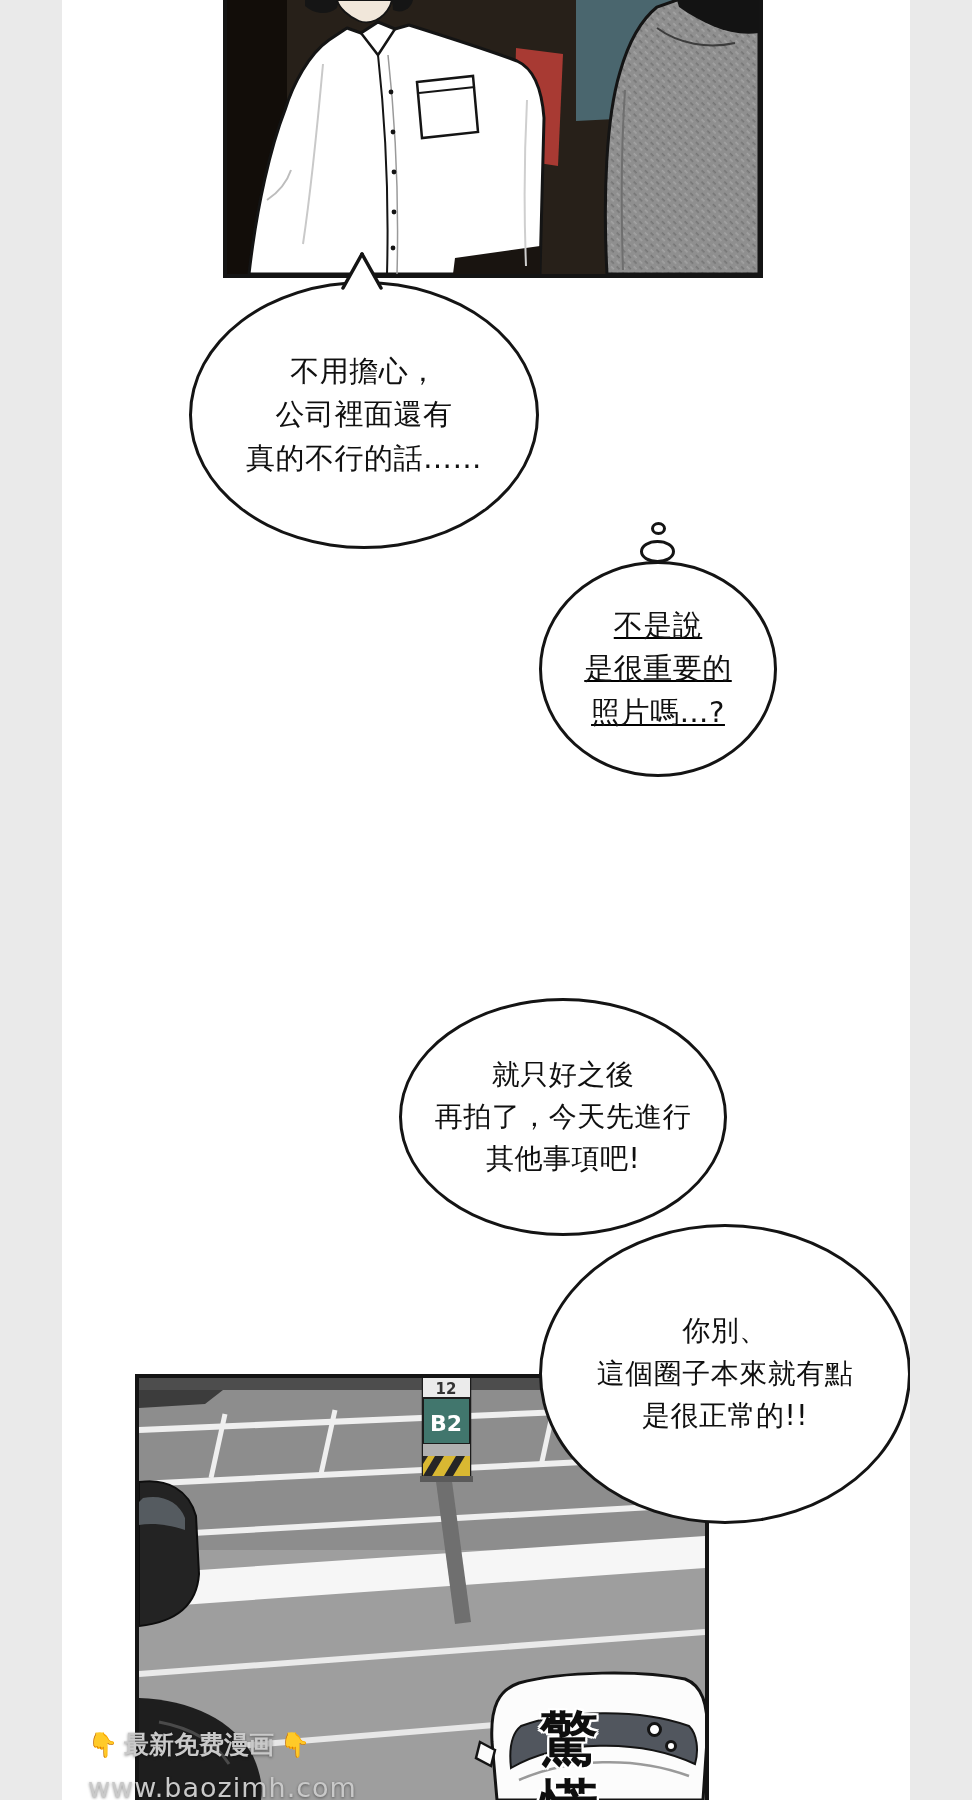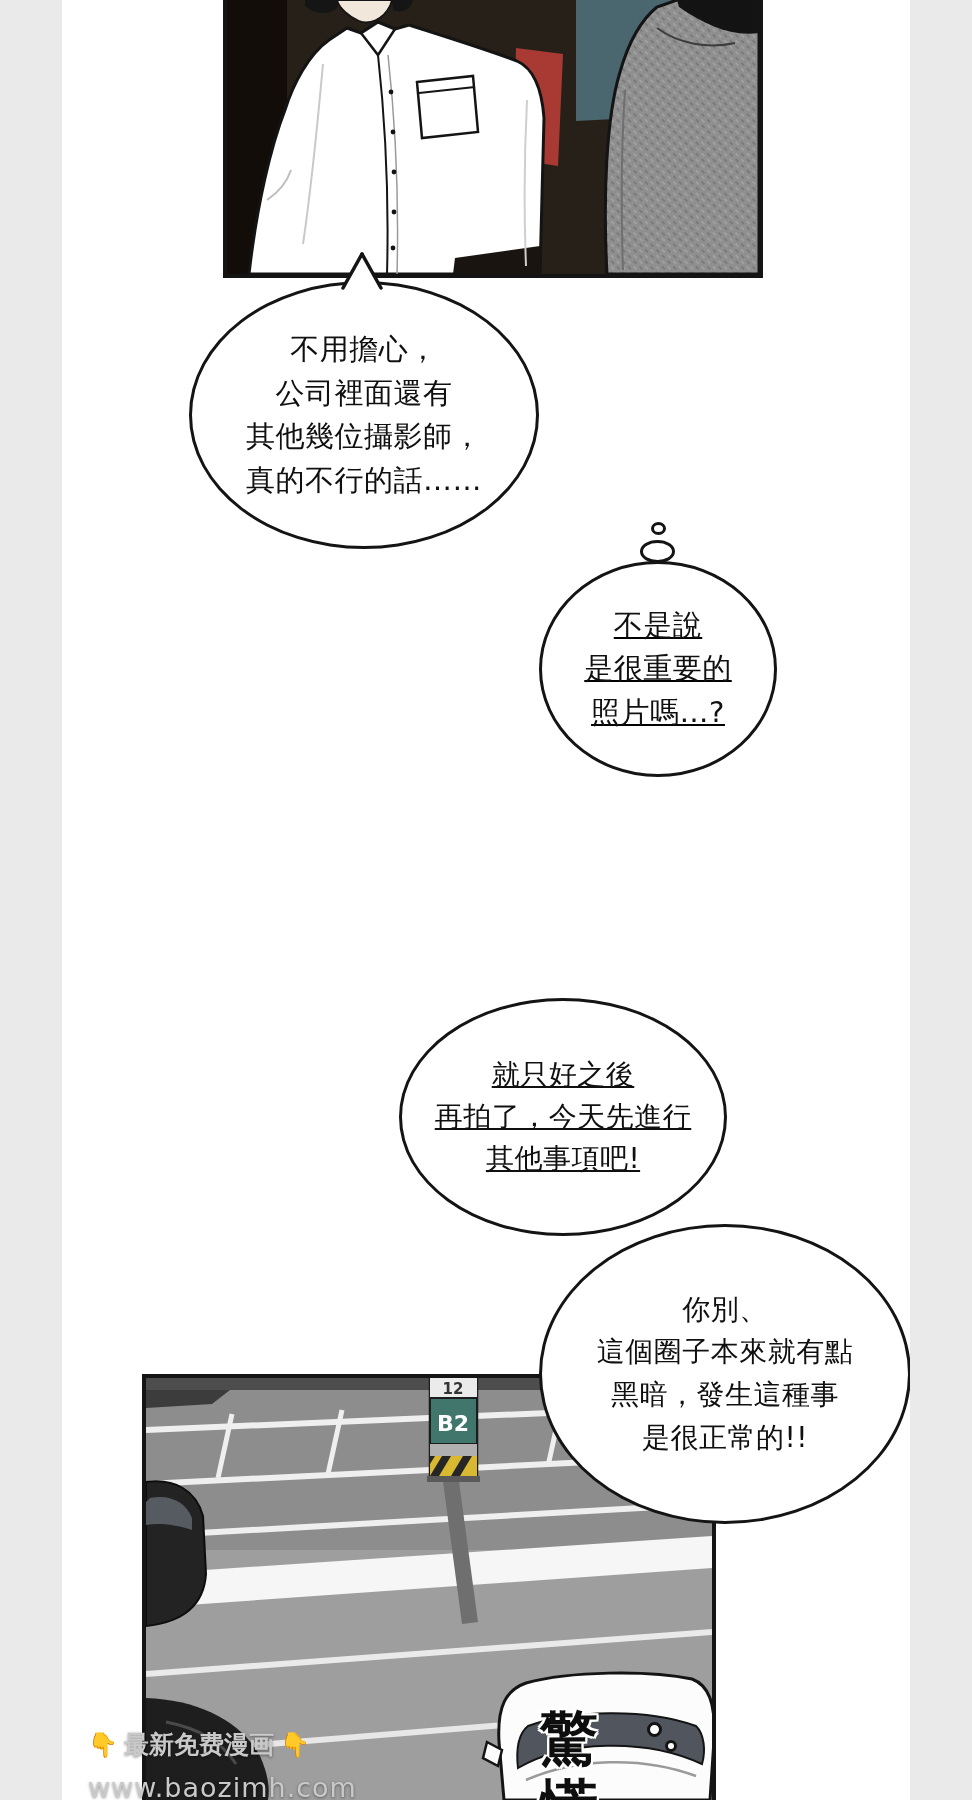"其他幾位攝影師，" div.line { html: <div>其他幾位攝影師，</div> -> none }
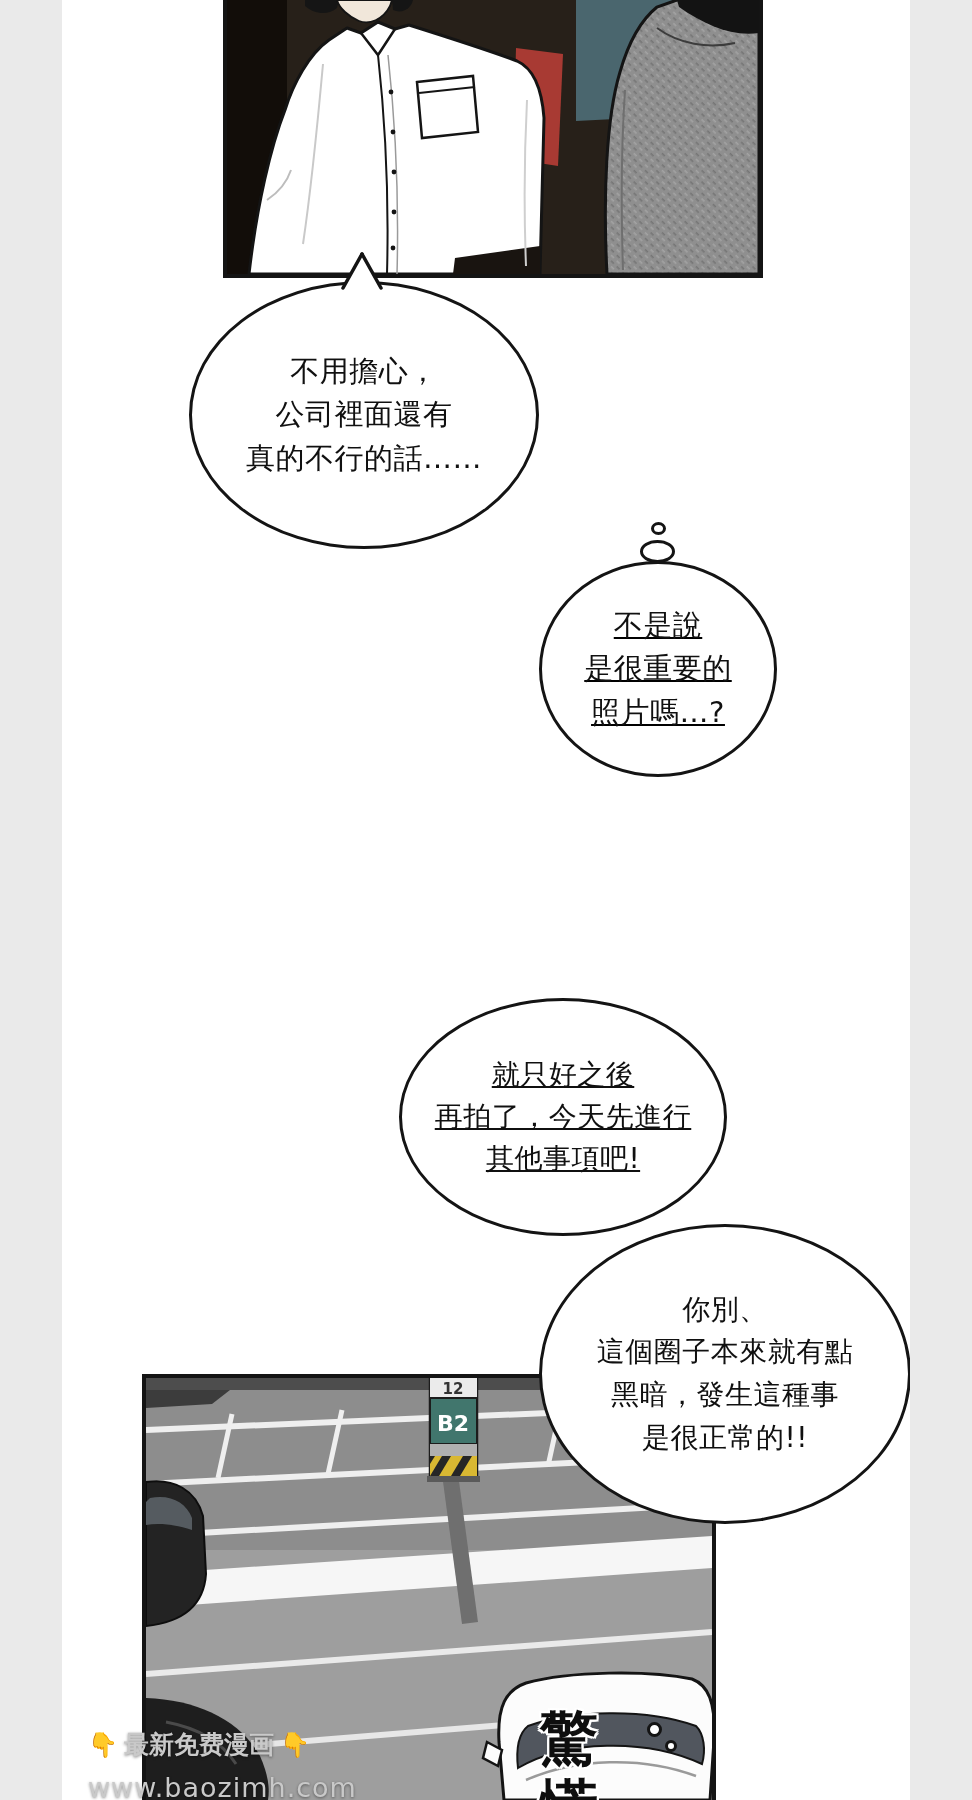"就只好之後" .b3 .txt { text-decoration: underline -> none }
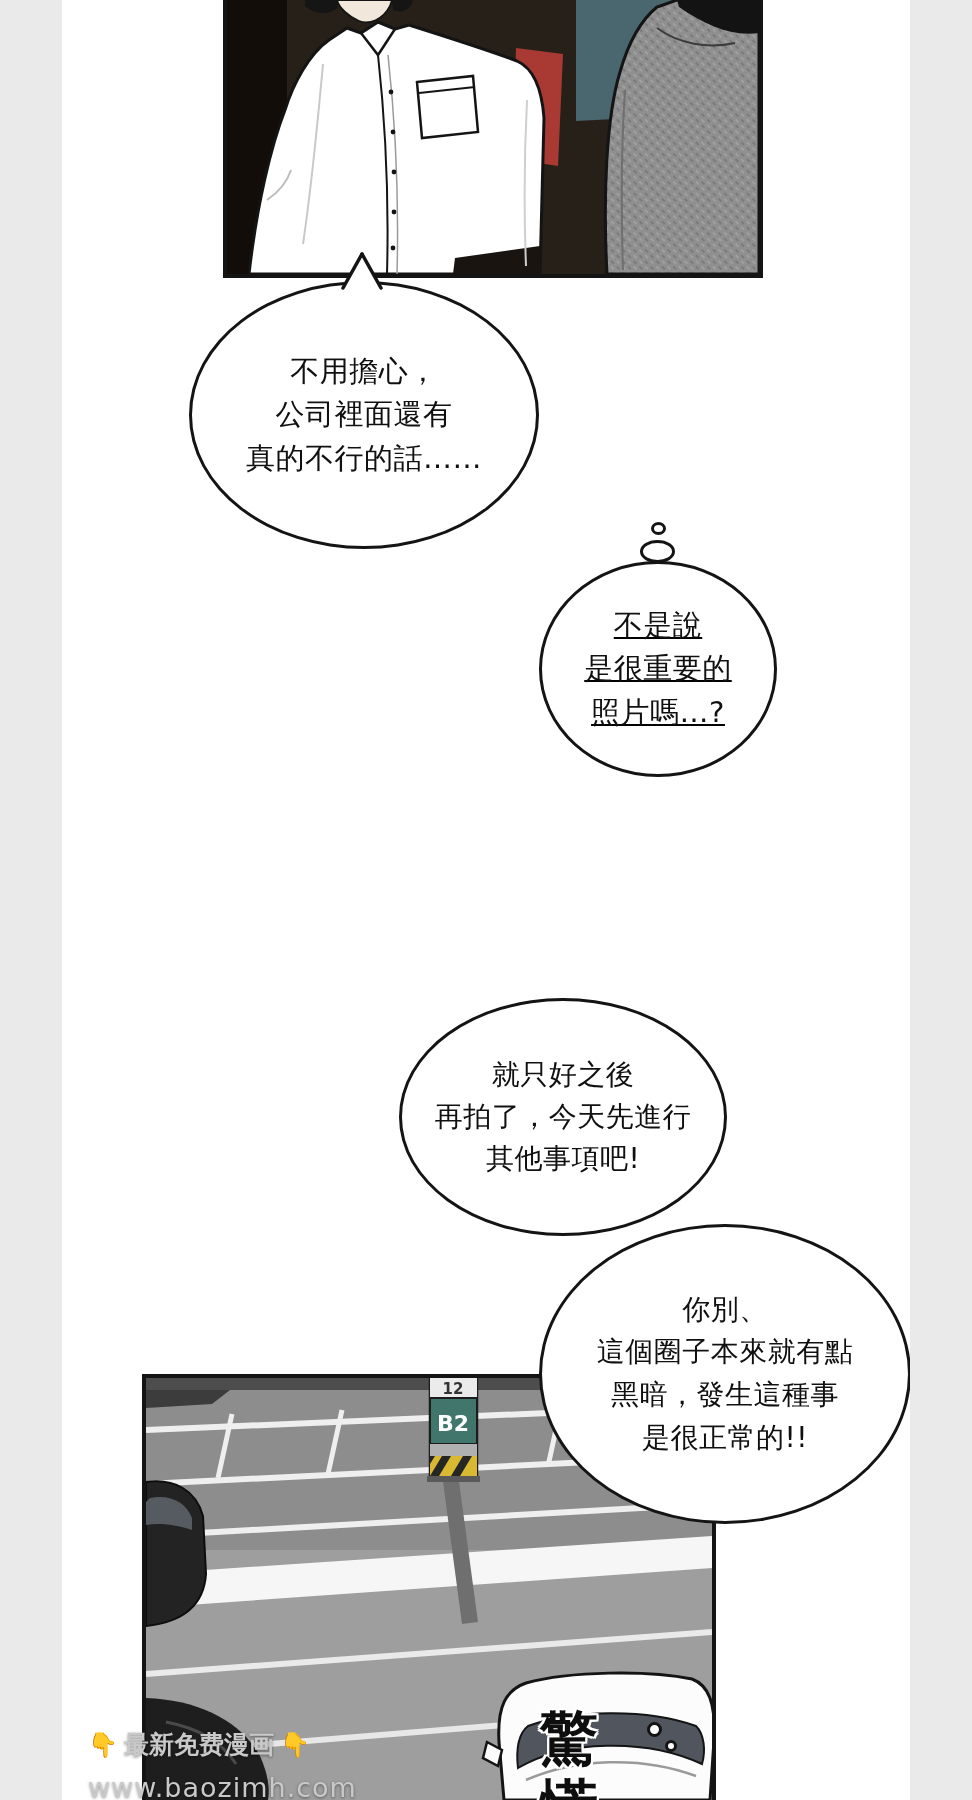"12" .panel-bottom { left: 80px -> 73px }
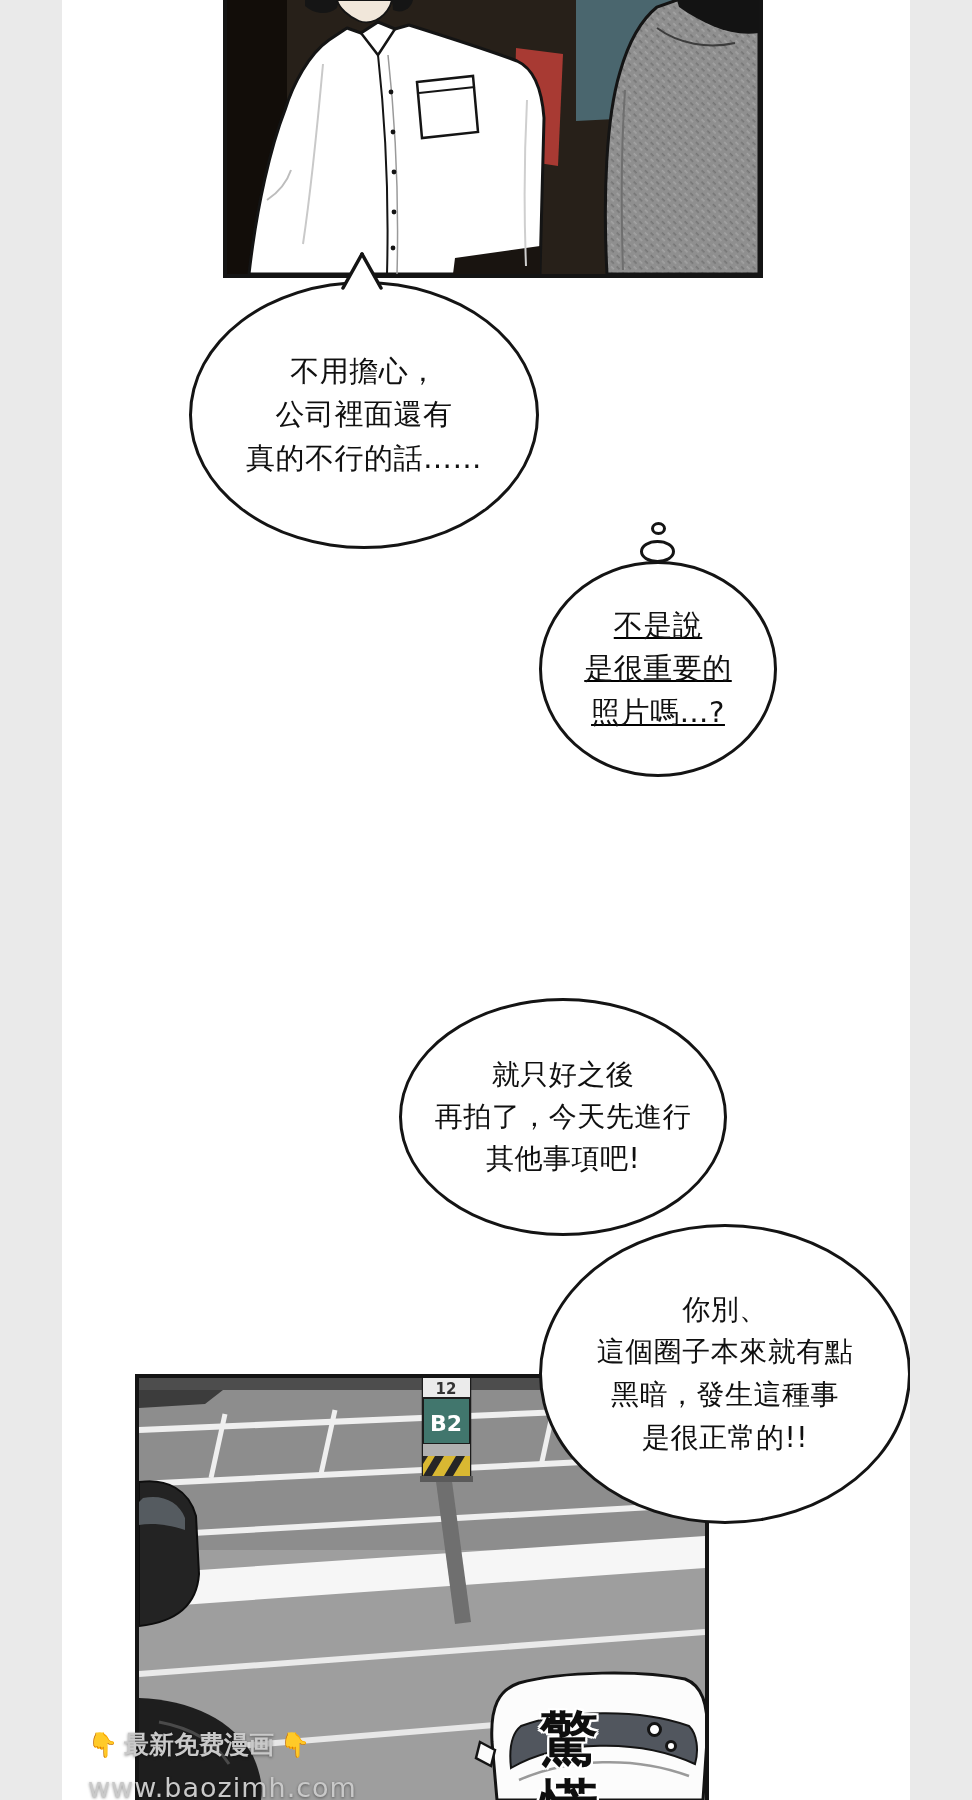"黑暗，發生這種事" div.line { html: <div>黑暗，發生這種事</div> -> none }
